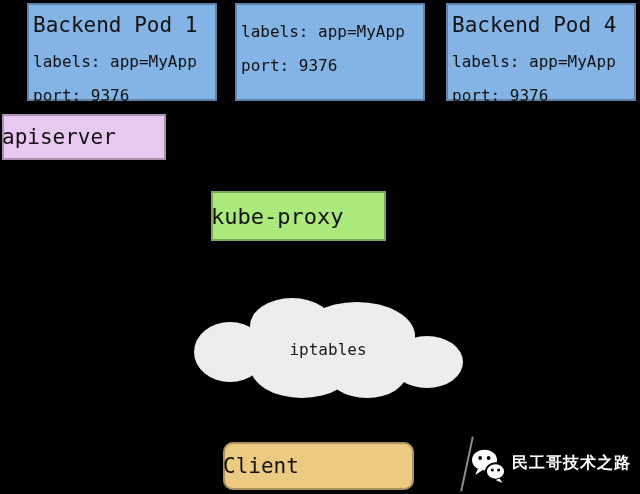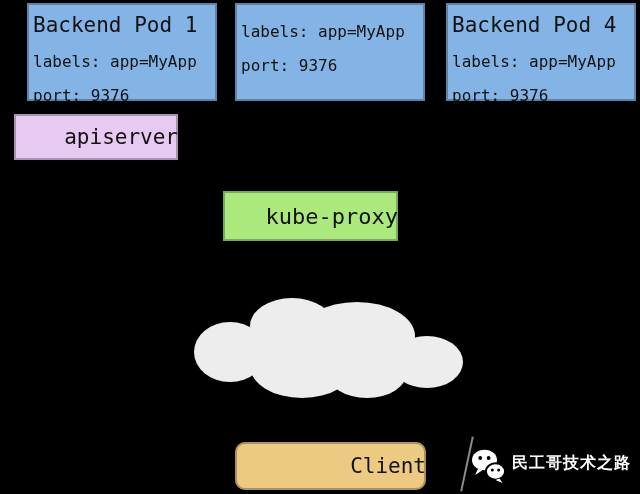"apiserver" .label-box { justify-content: flex-end -> flex-start; margin-left: 12px -> none }
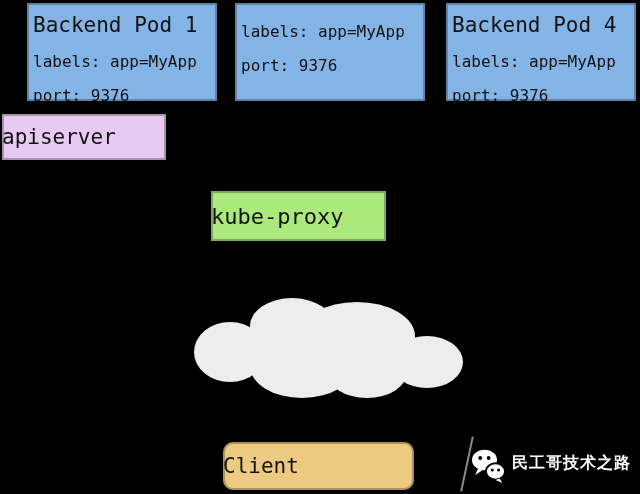"iptables" div.cloud-label { html: none -> <div>iptables</div> }
